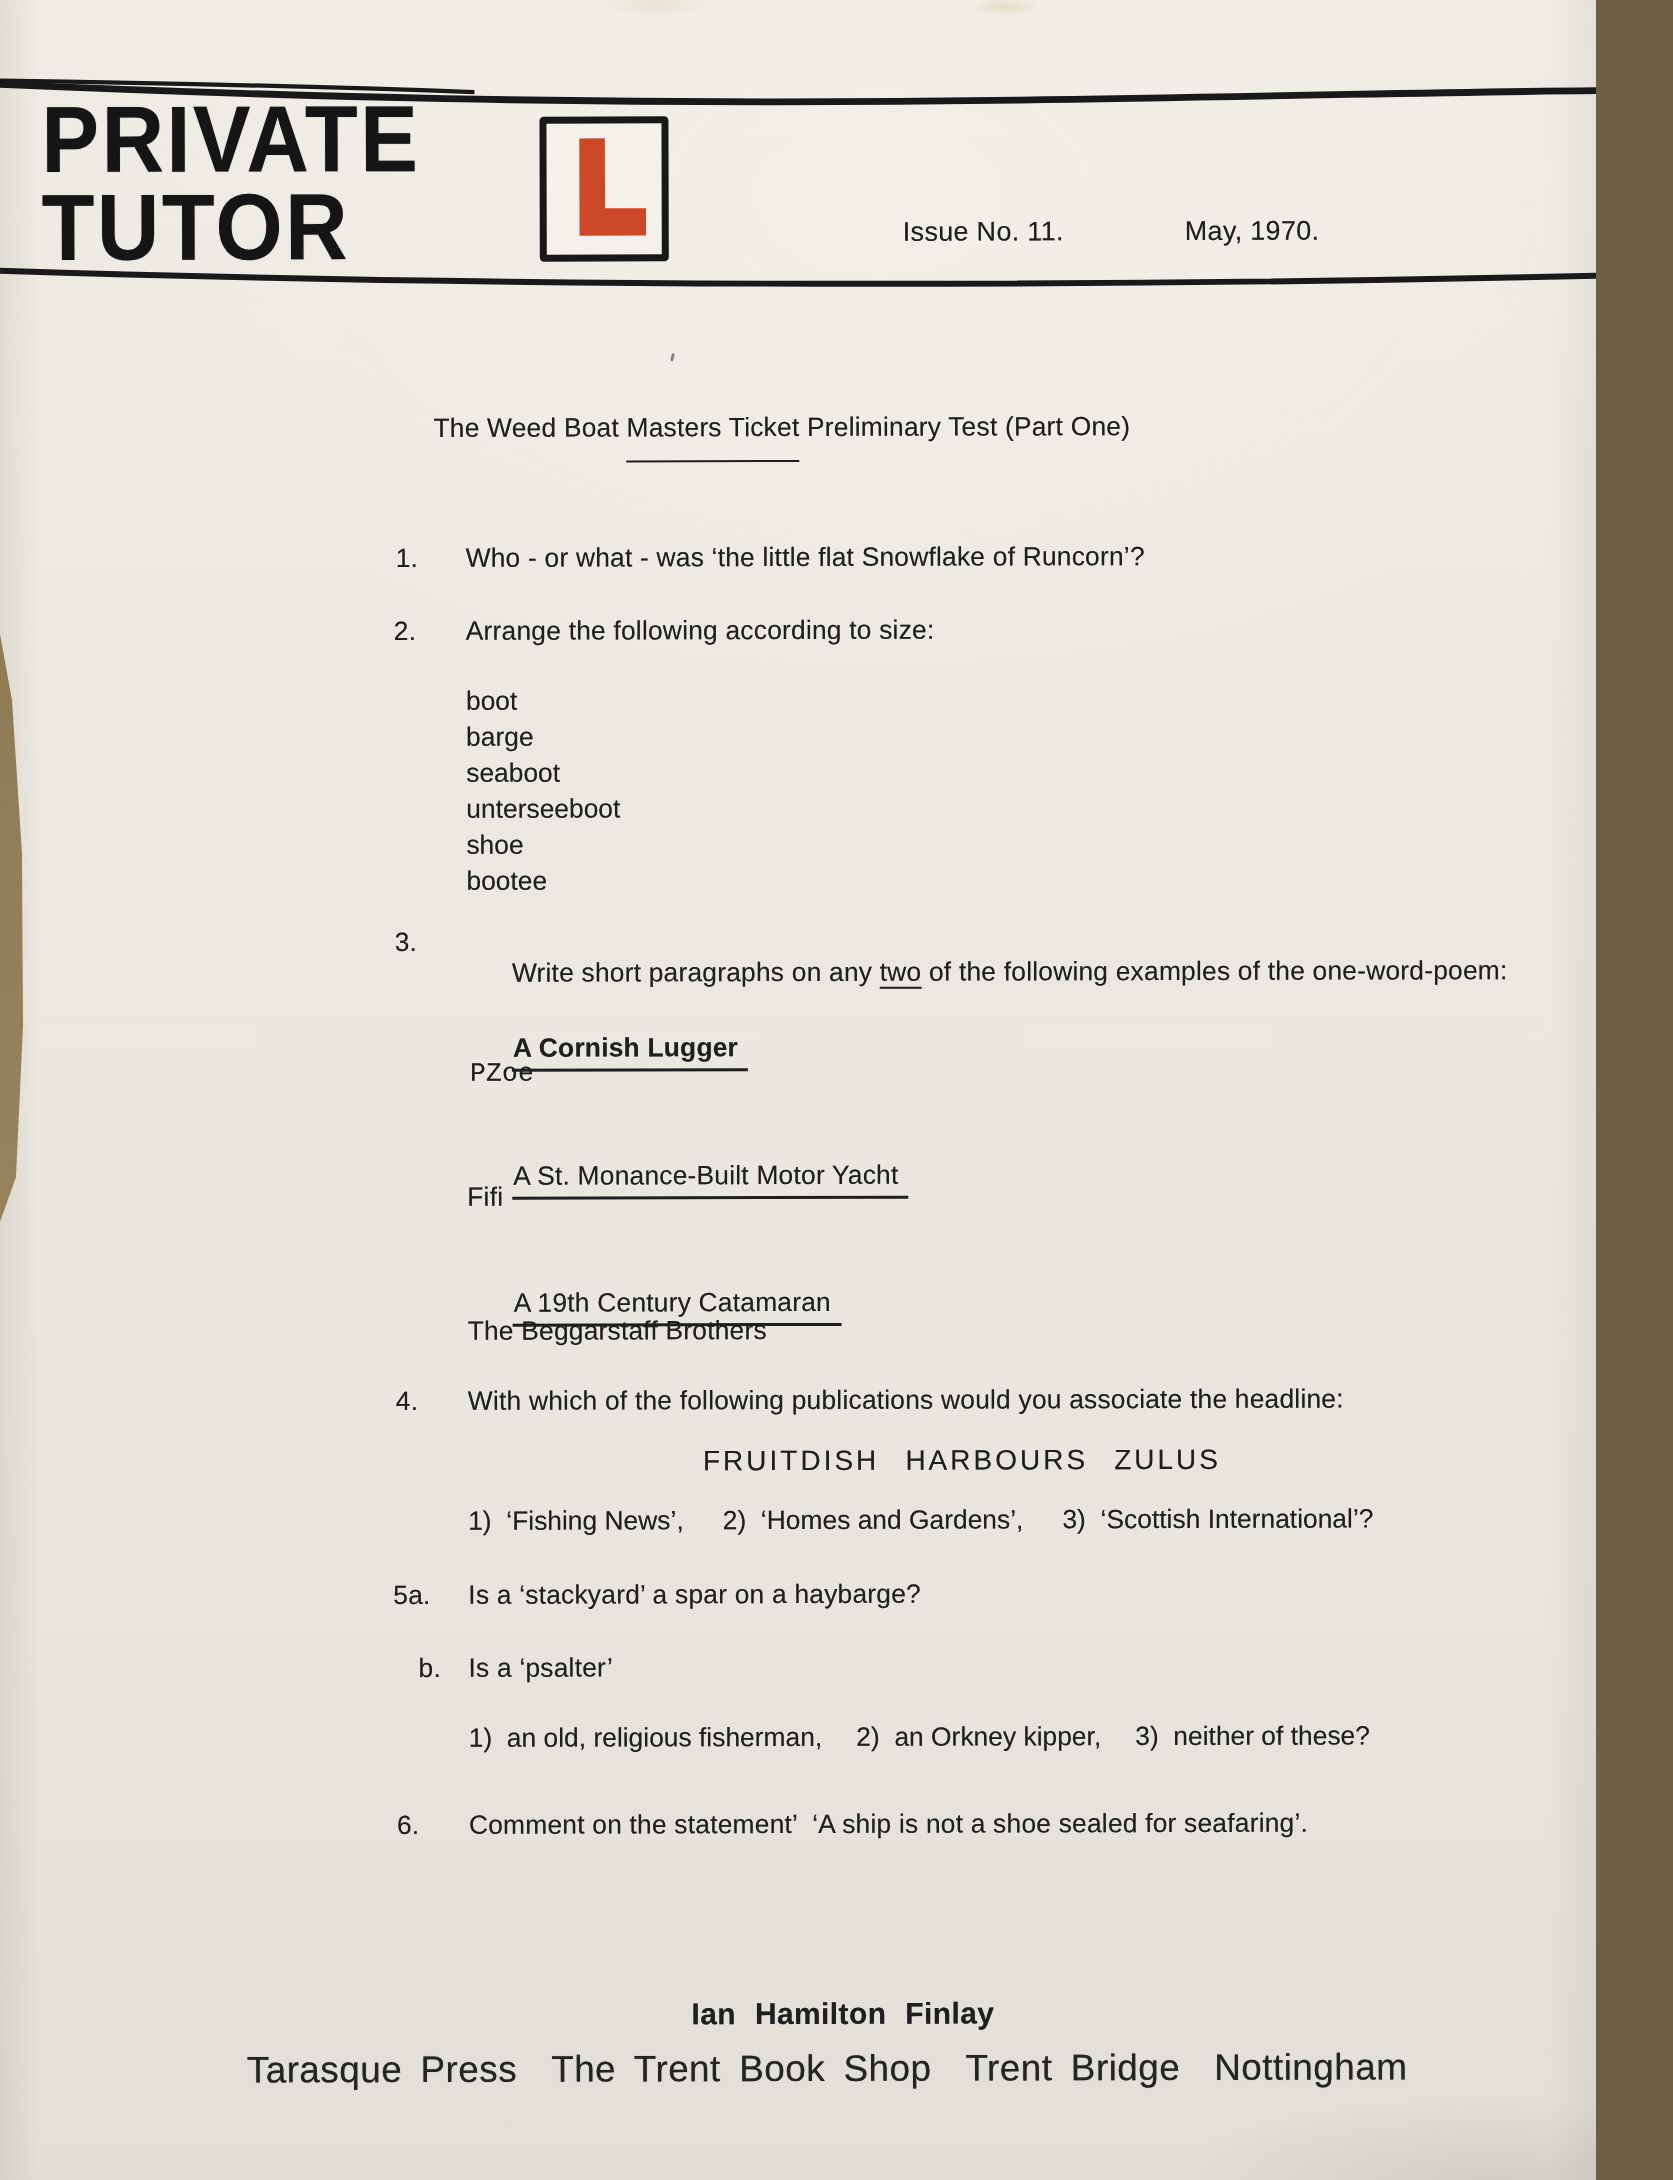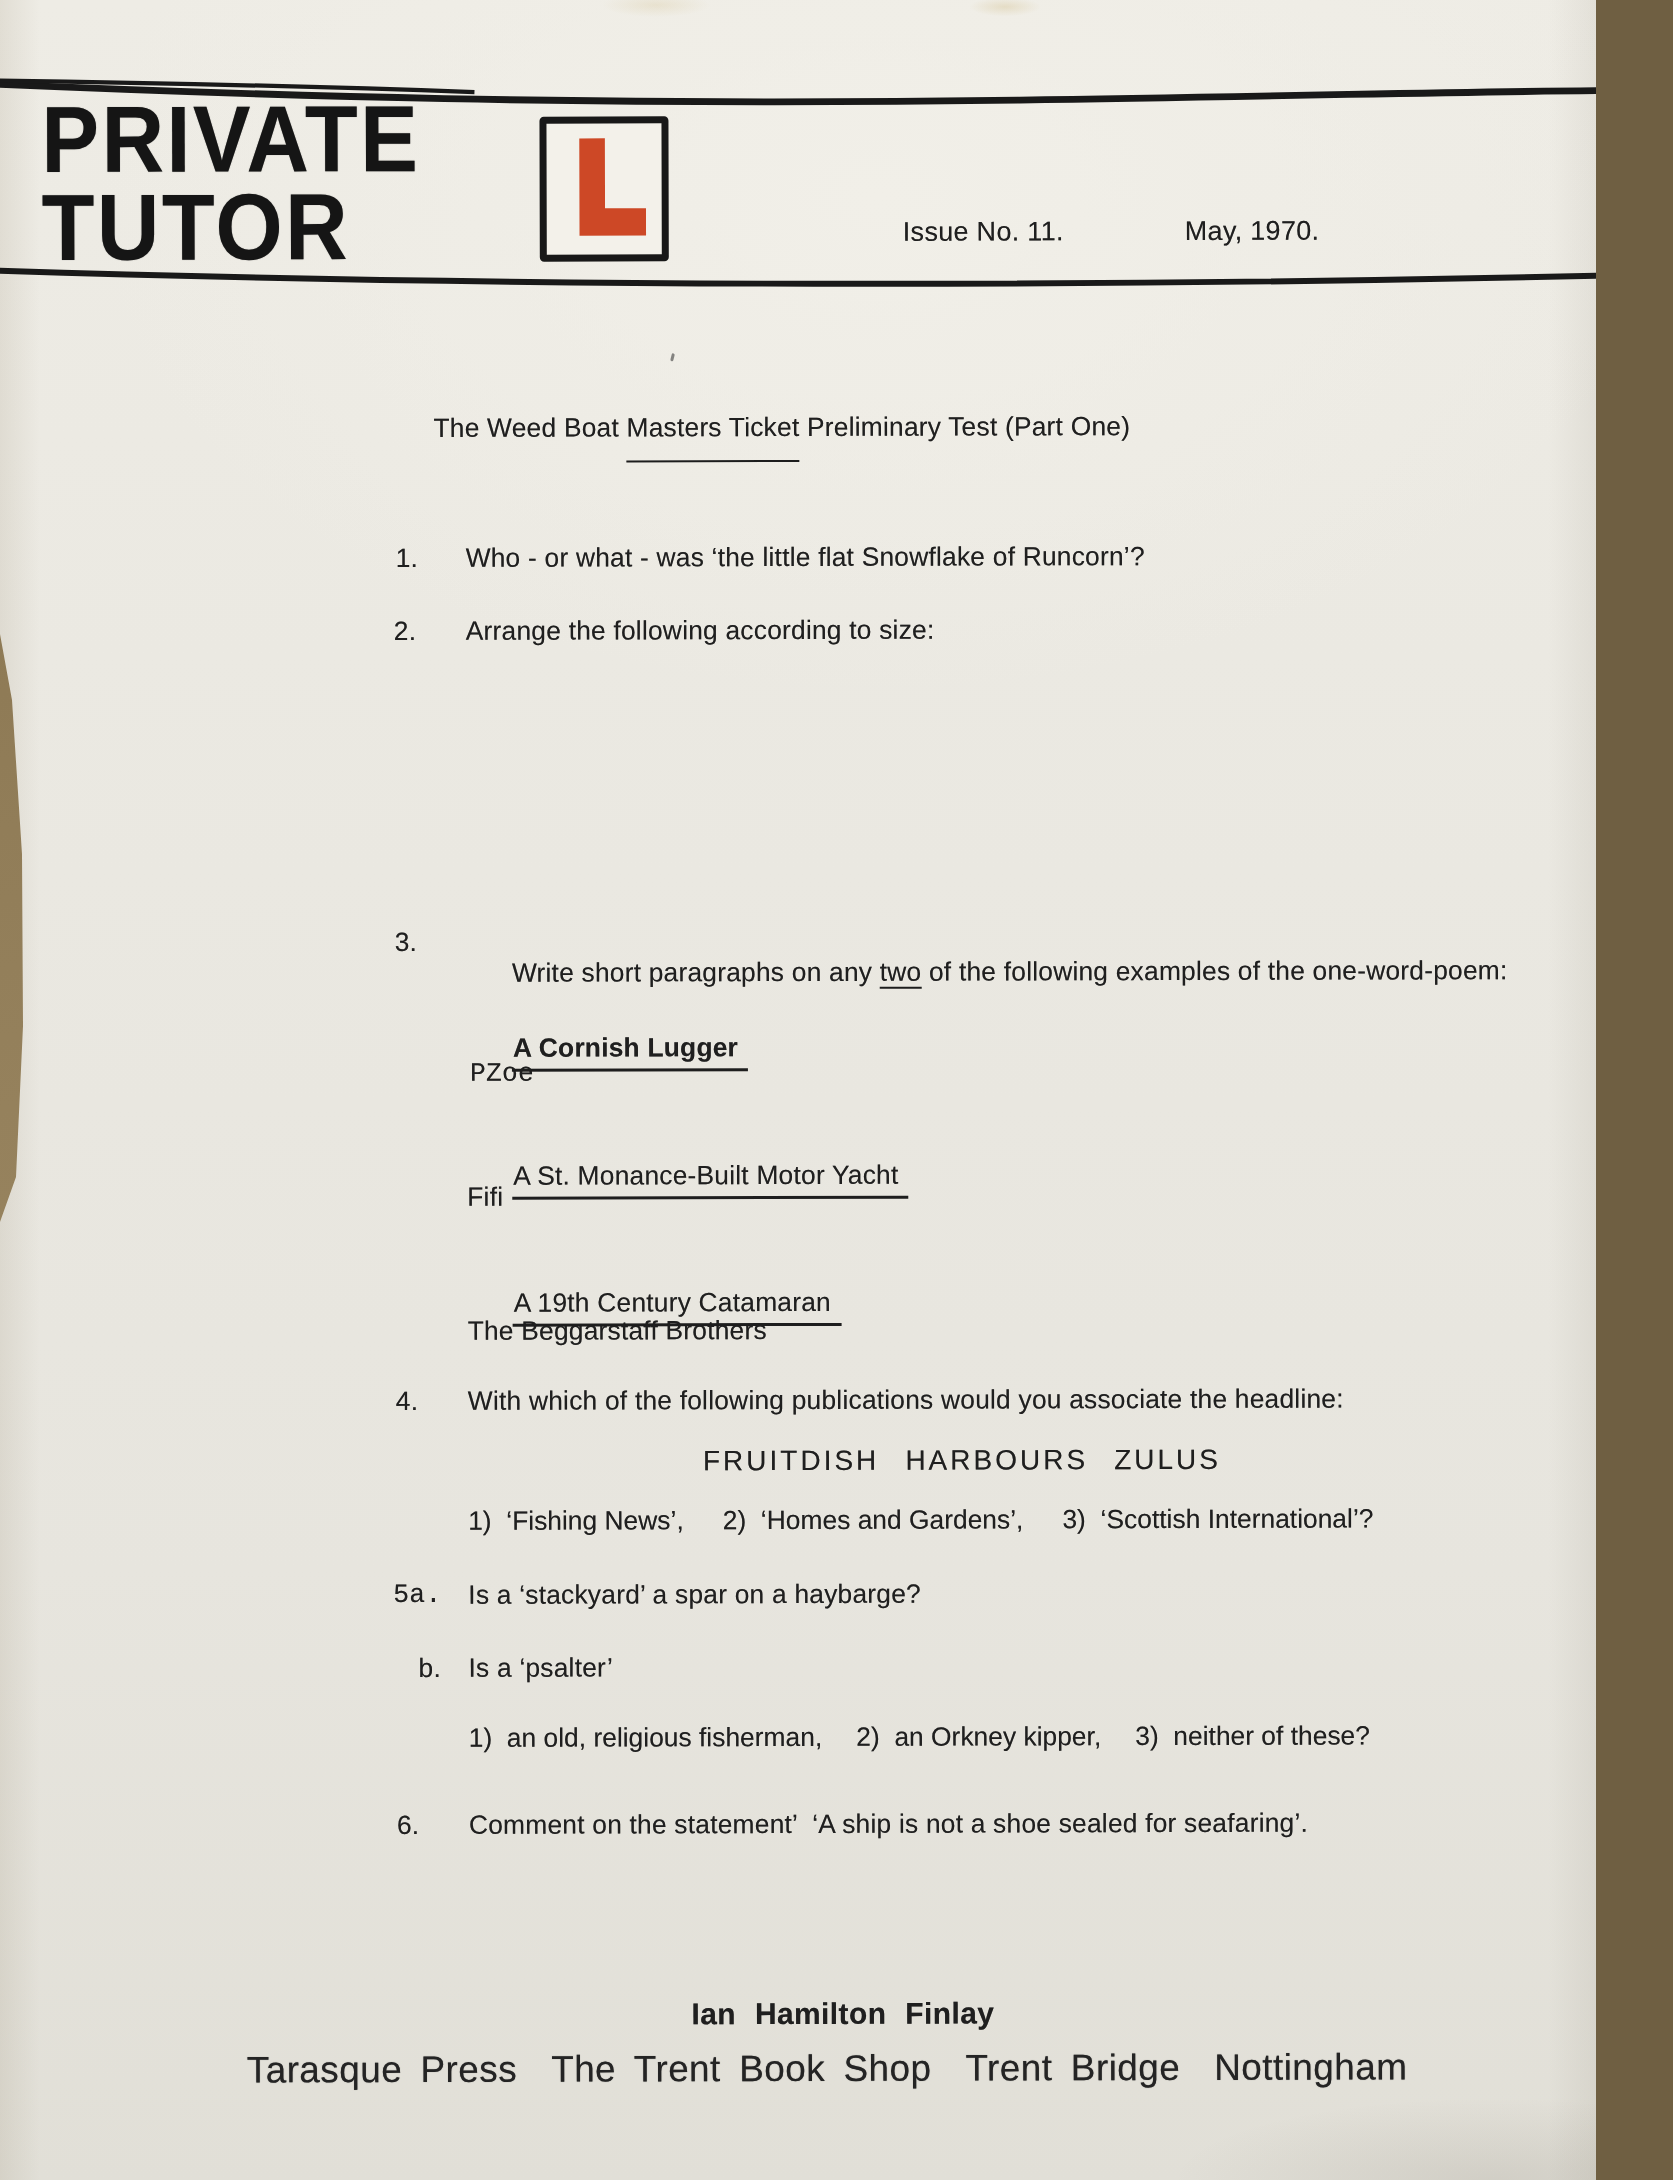"boot" div.size-list { html: none -> <div> <span>boot</span> <span>barge</span> <span>seaboot</span> <span>unterseeboot</span> <span>shoe</span> <span>bootee</span> </div> }
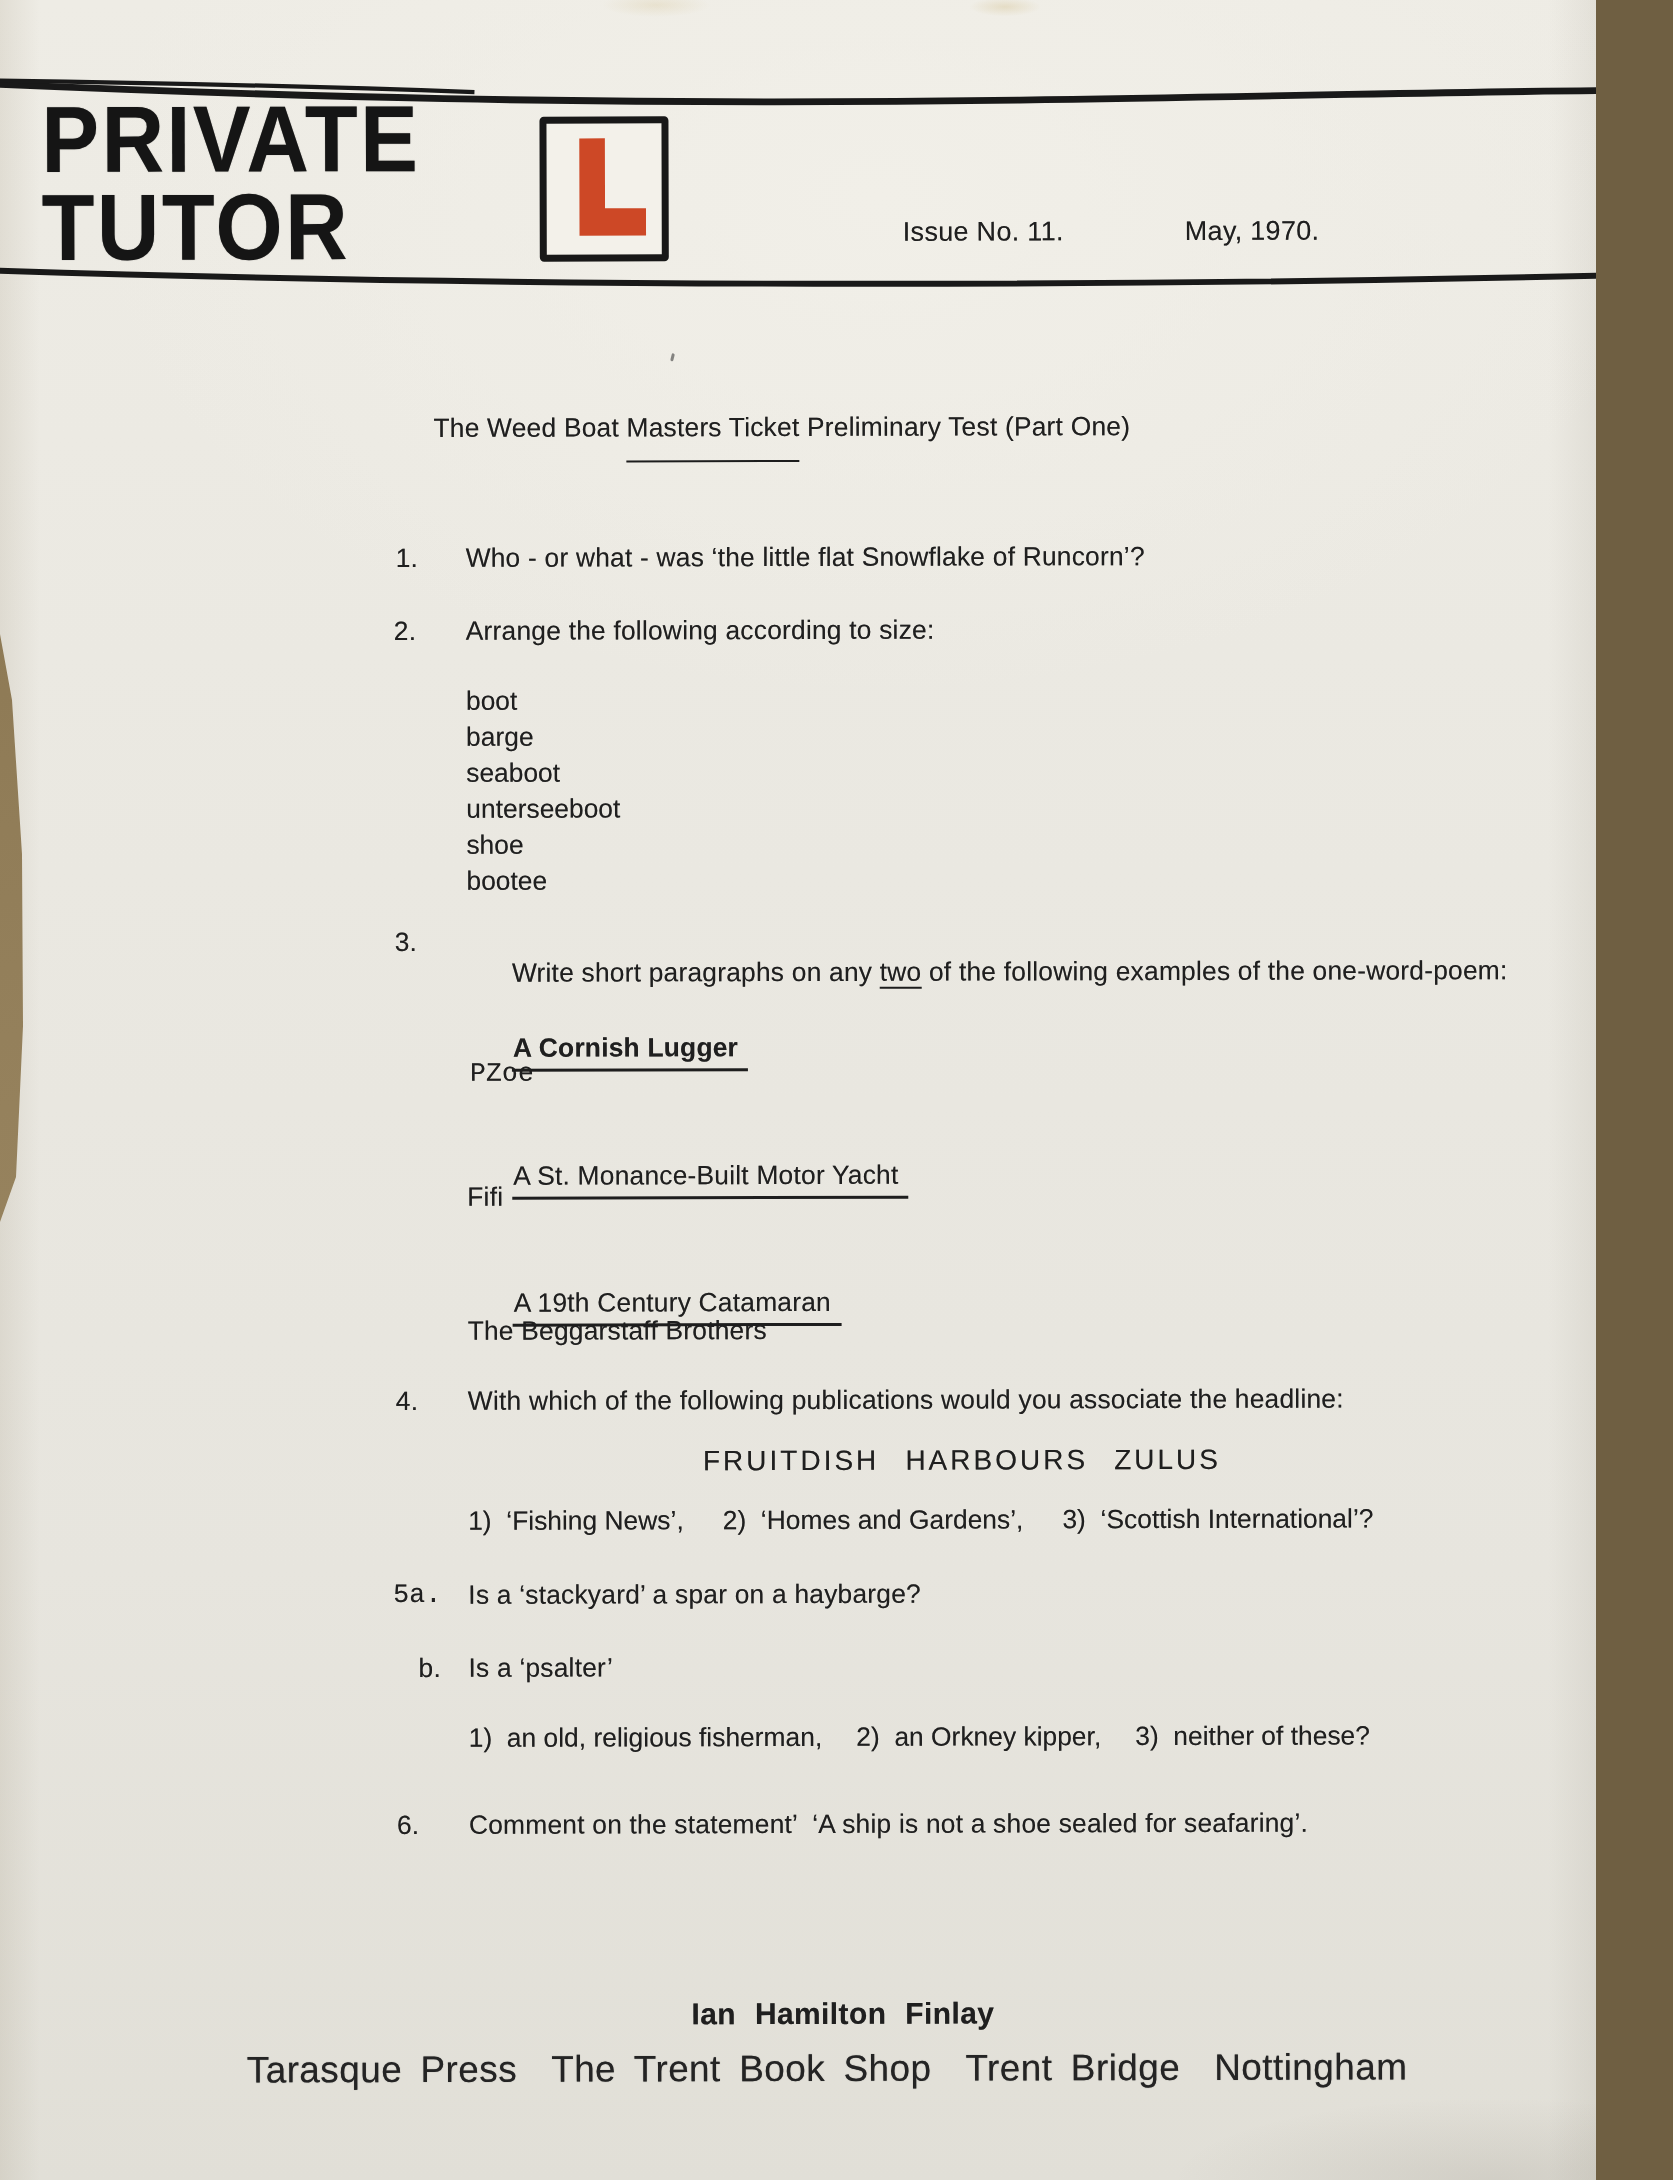"5a." div.body-text { font-family: Liberation Mono, monospace -> none }
